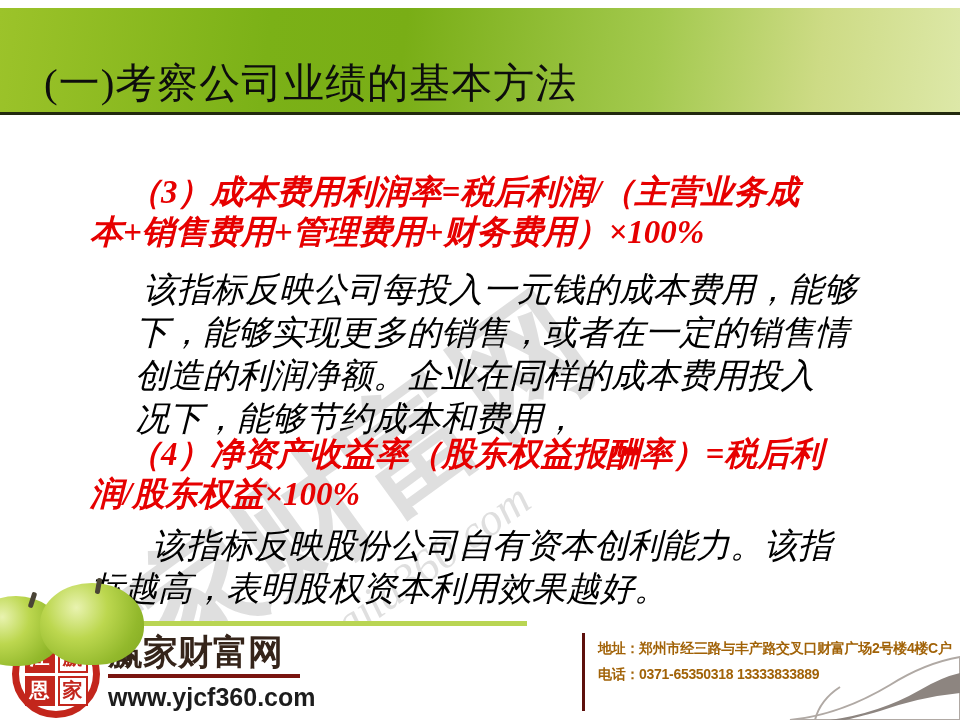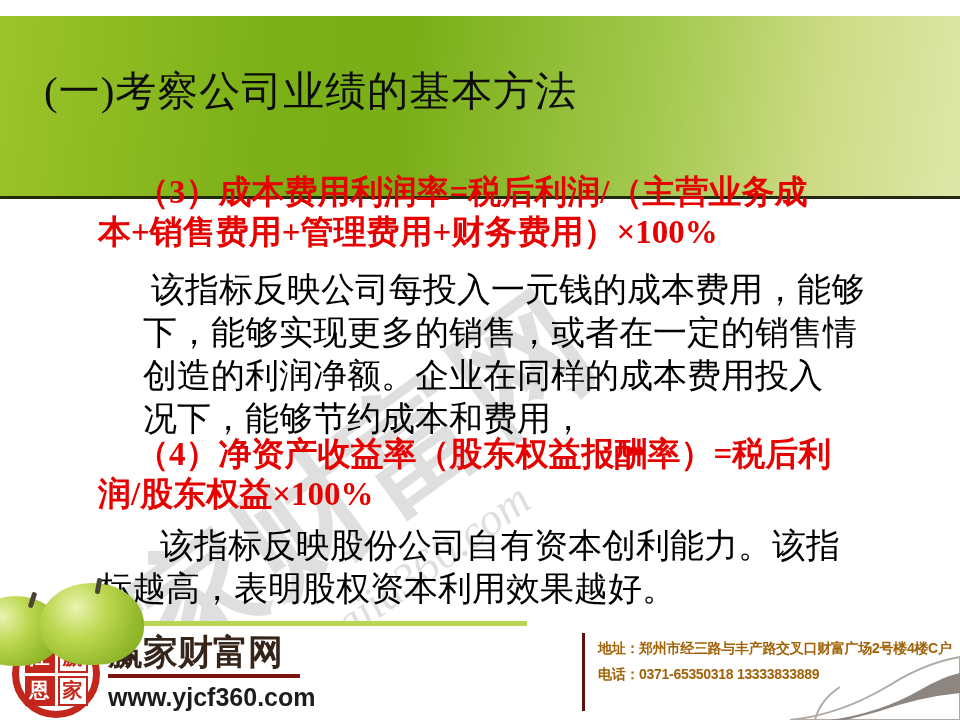"(一)考察公司业绩的基本方法" .header { height: 183px -> 107px; top: 16px -> 8px }
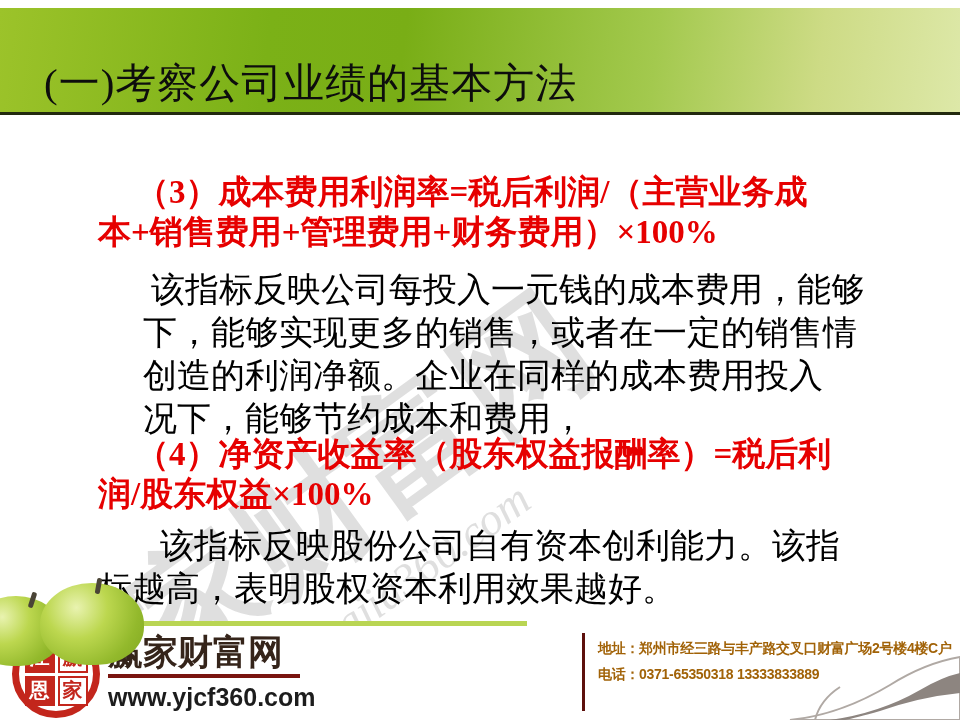"（3）成本费用利润率=税后利润/（主营业务成" .para { font-style: none -> italic; left: 98px -> 90px }
